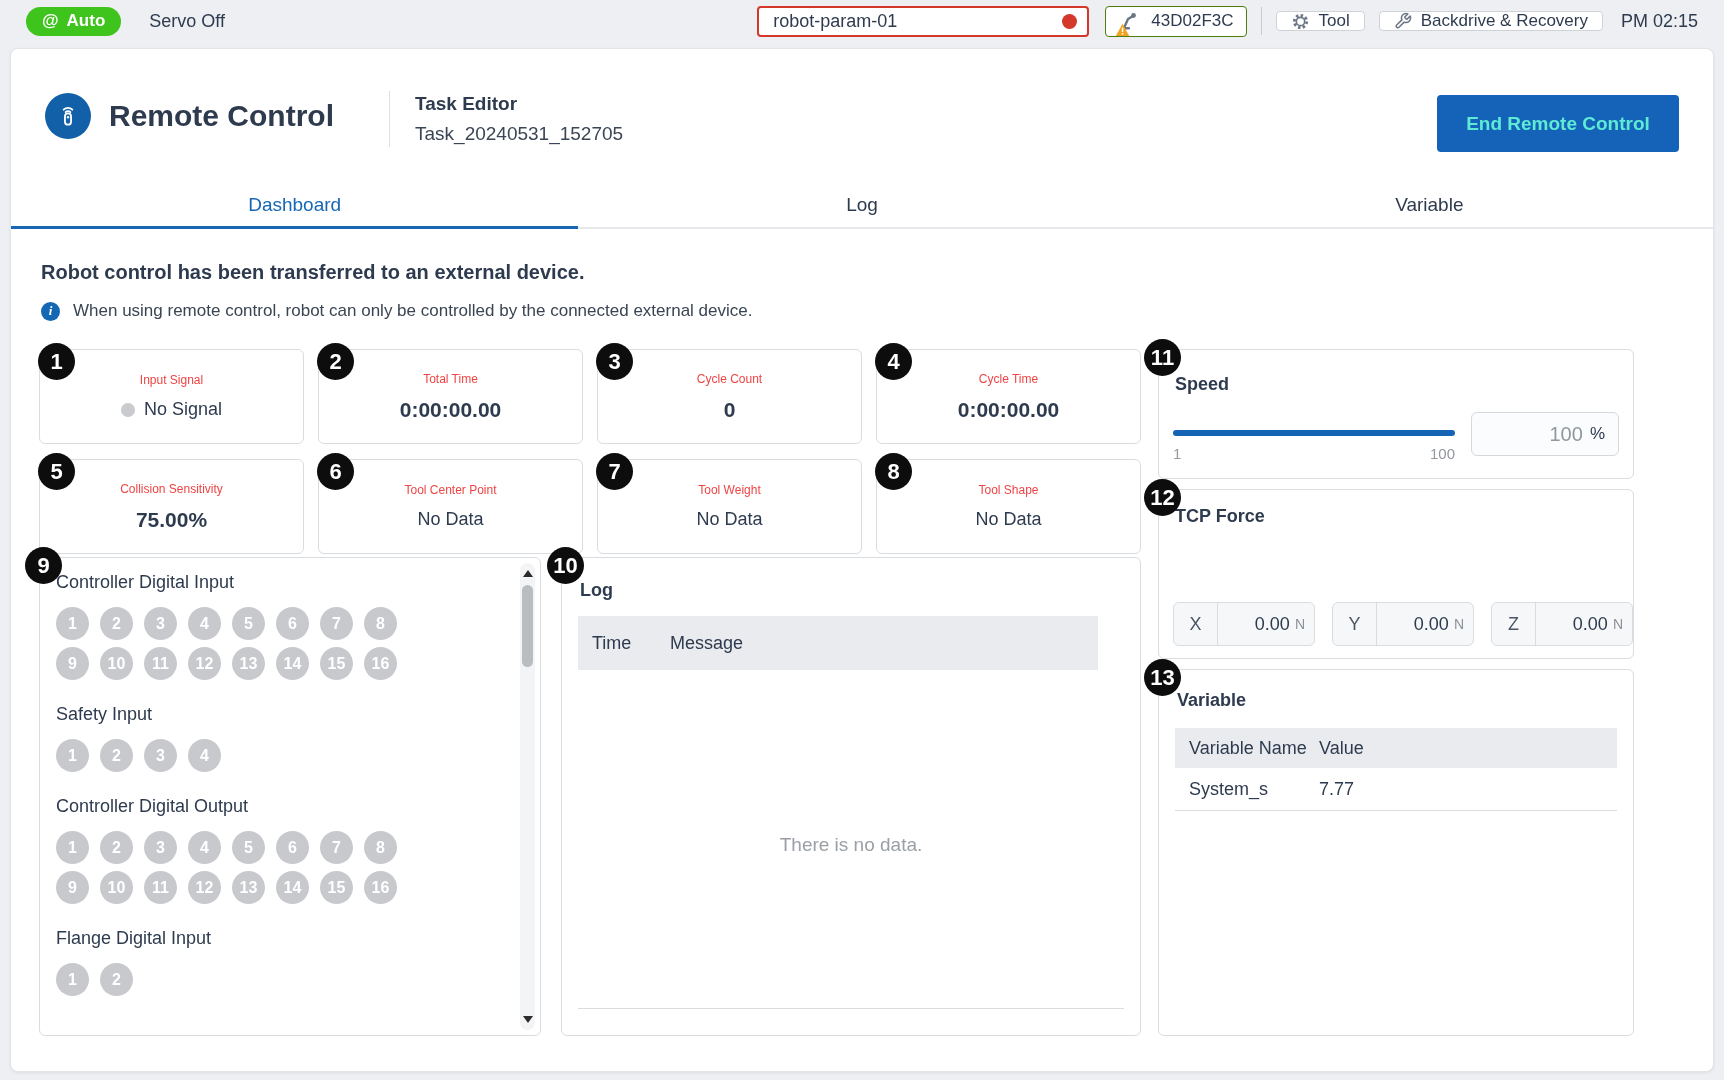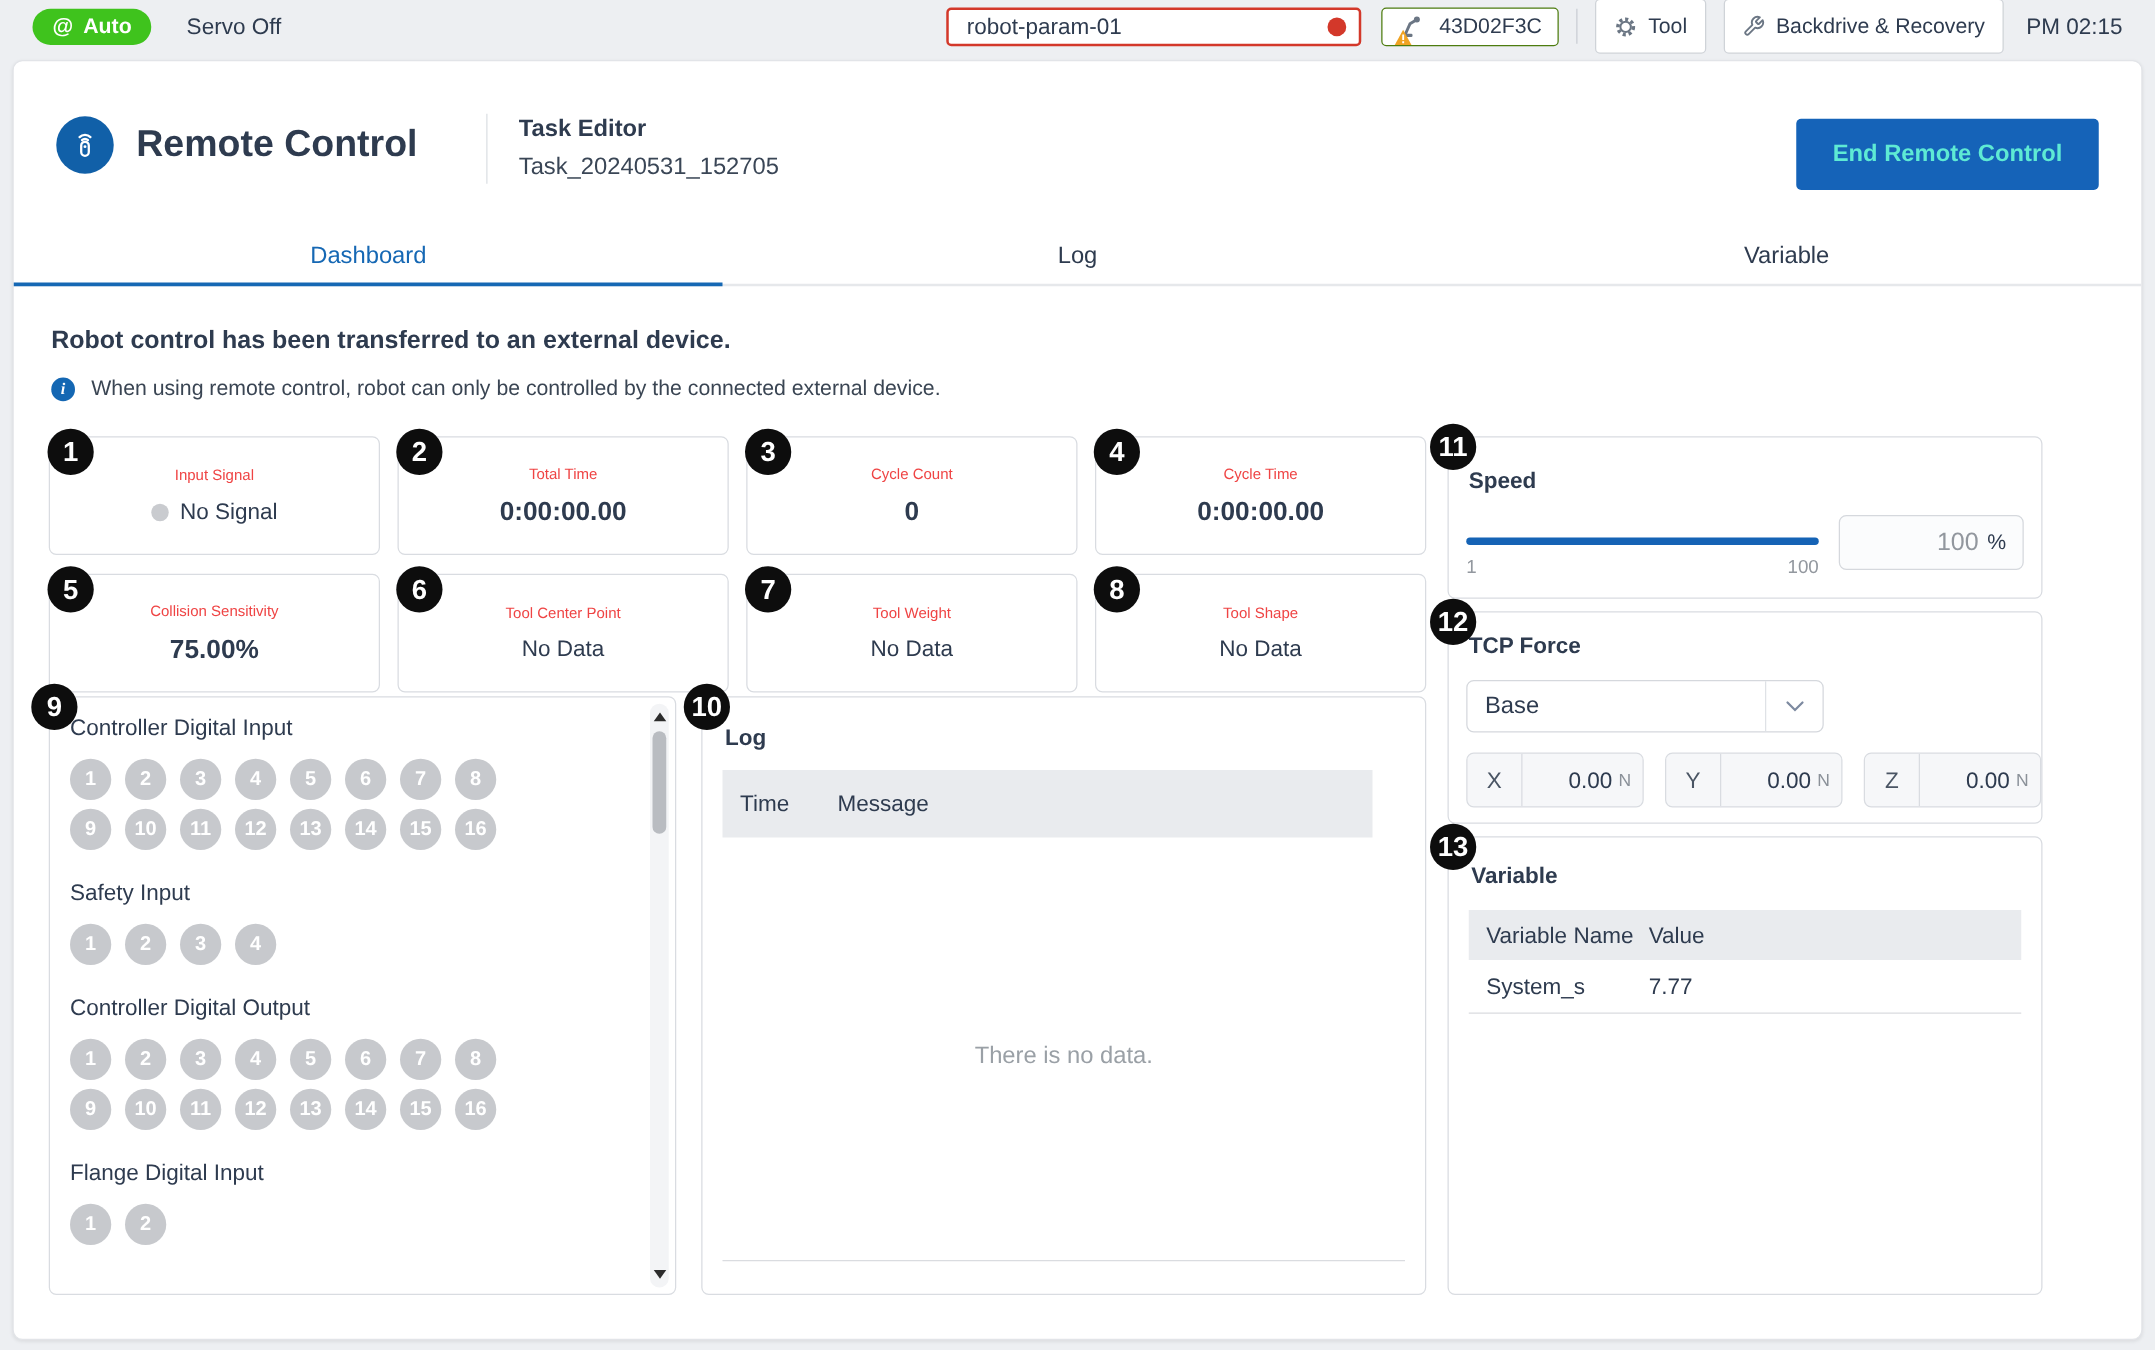"Tool" .tb-btn { height: 44px -> 20px }
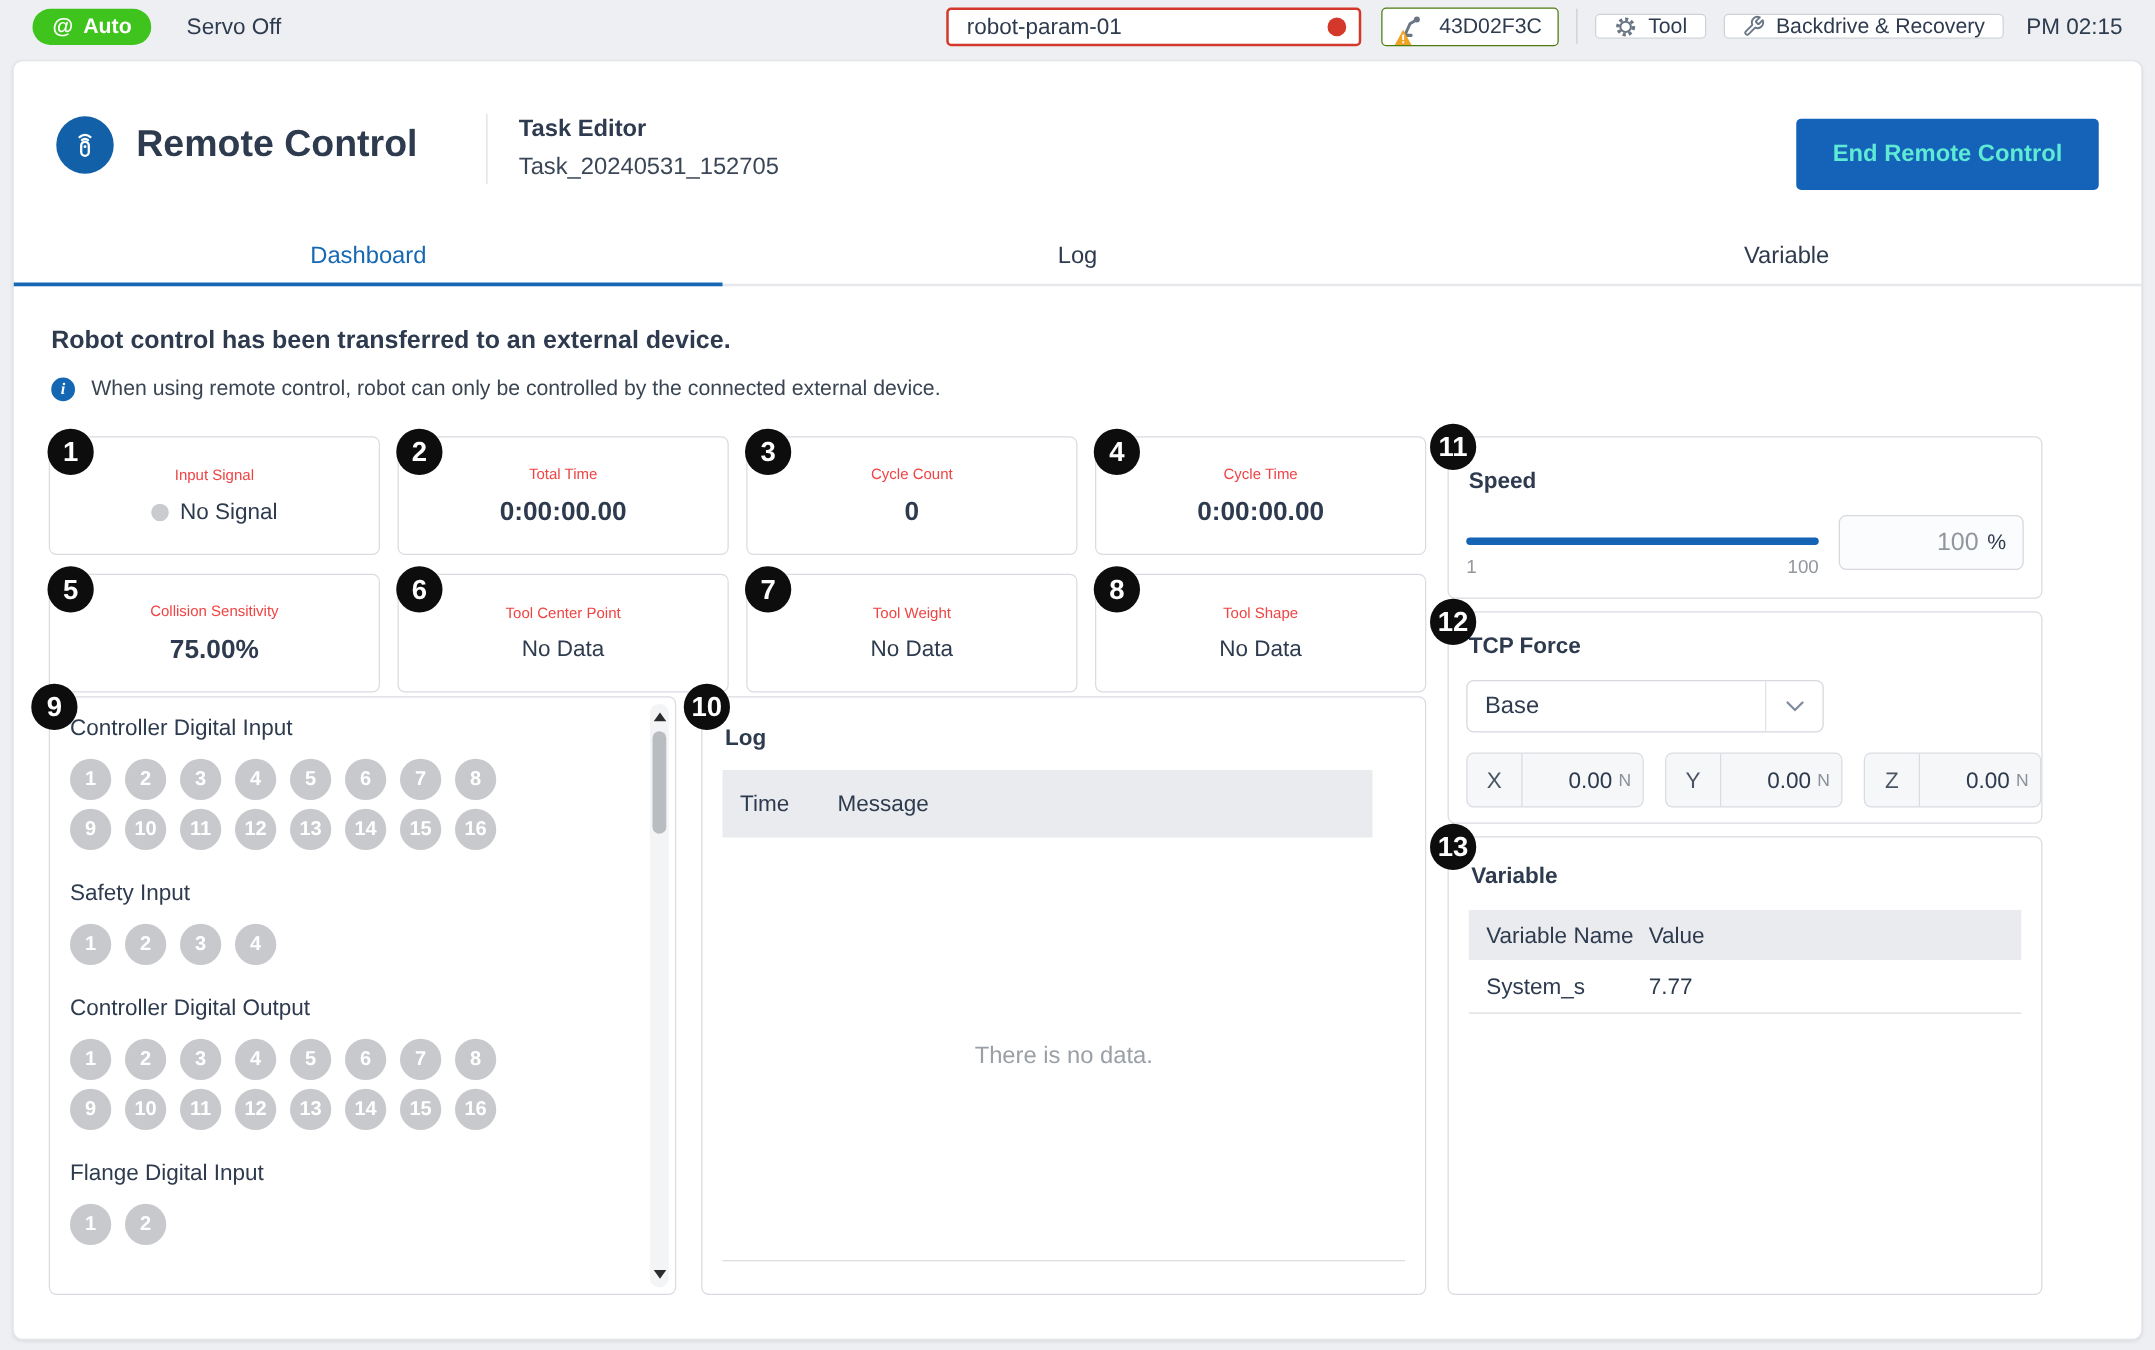"Base" div.tcp-select { html: <div> <span>Base</span> <span> <svg> <polyline></polyline> </svg> </span> </div> -> none }
